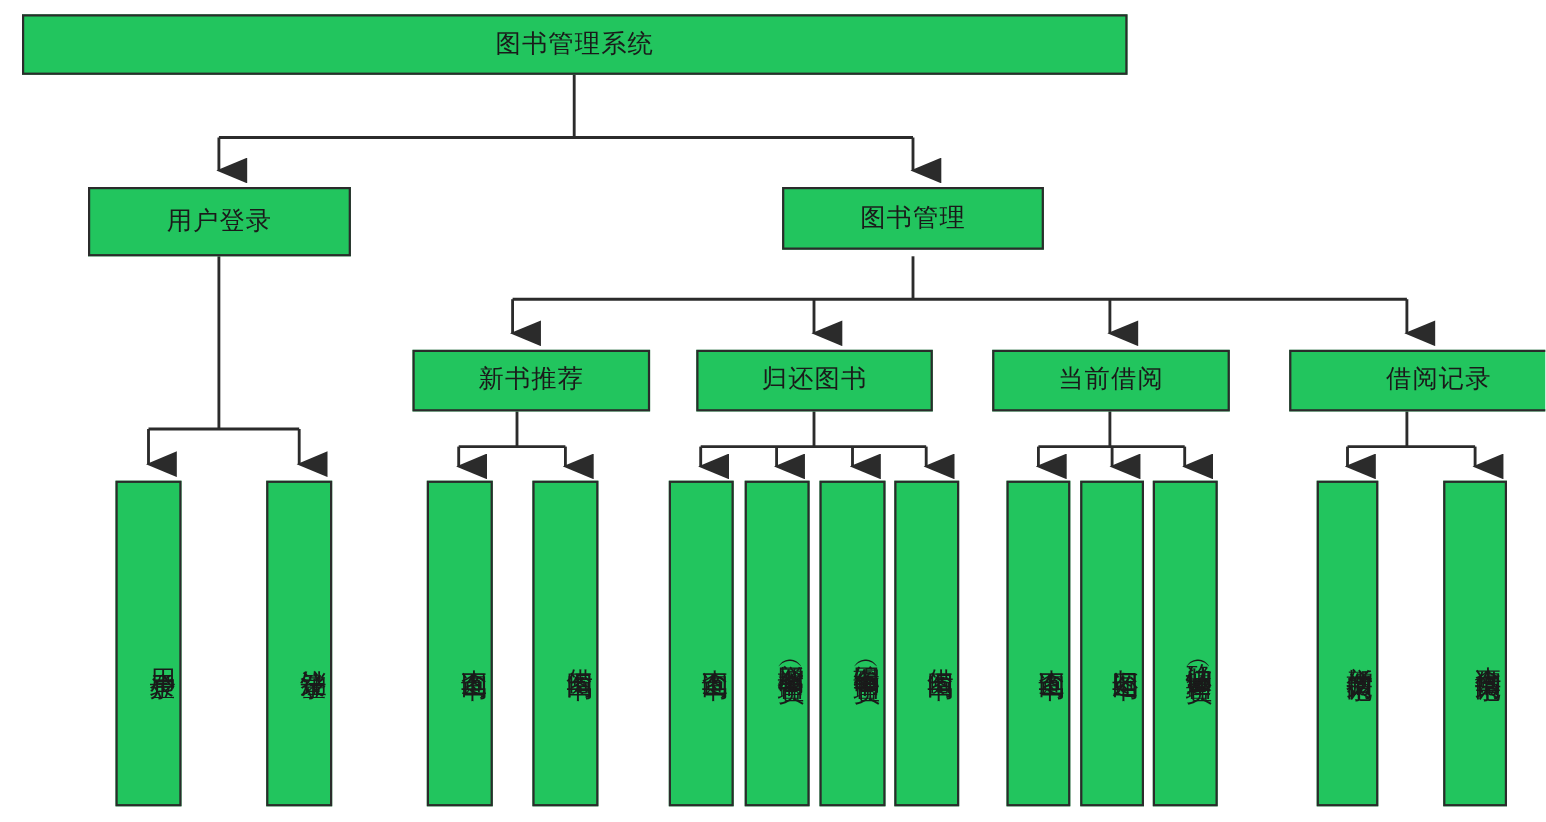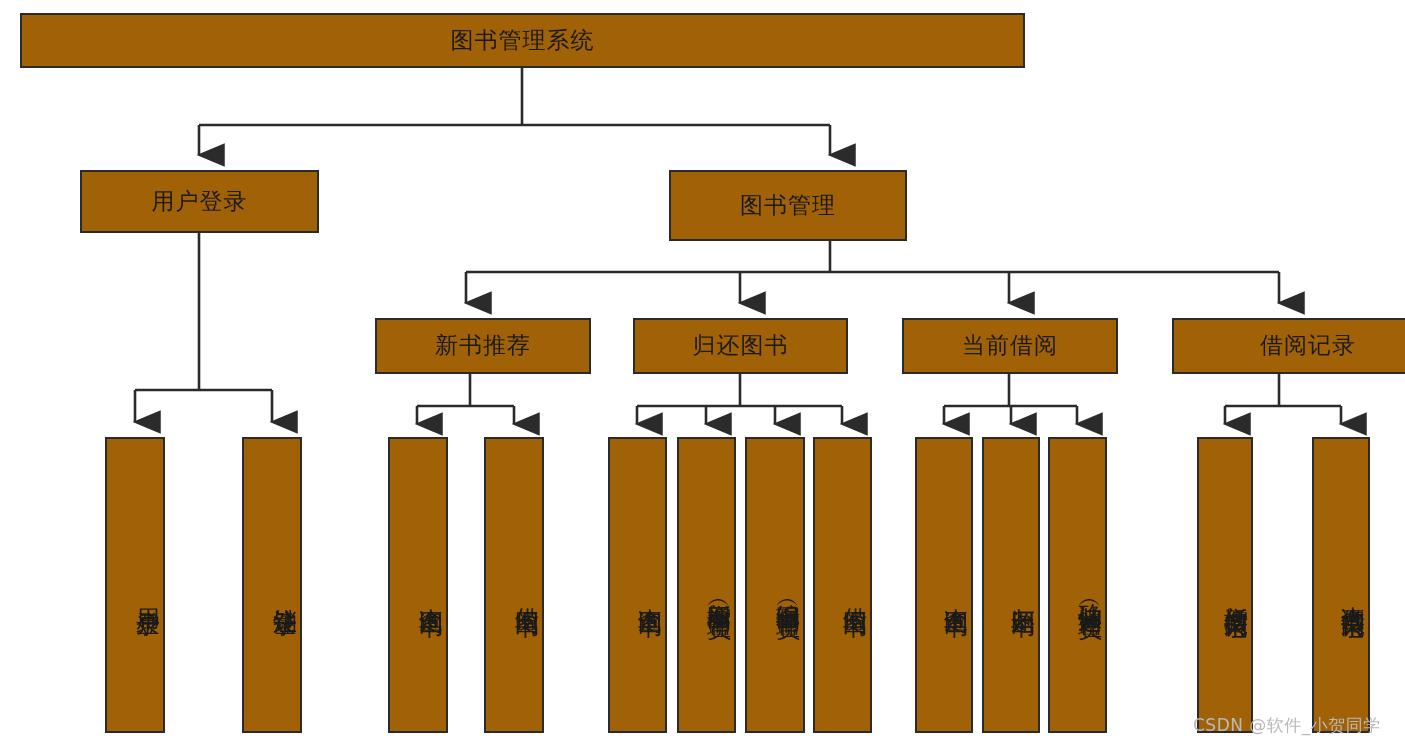"图书管理系统" .node { background: #a16207 -> #22c55e }
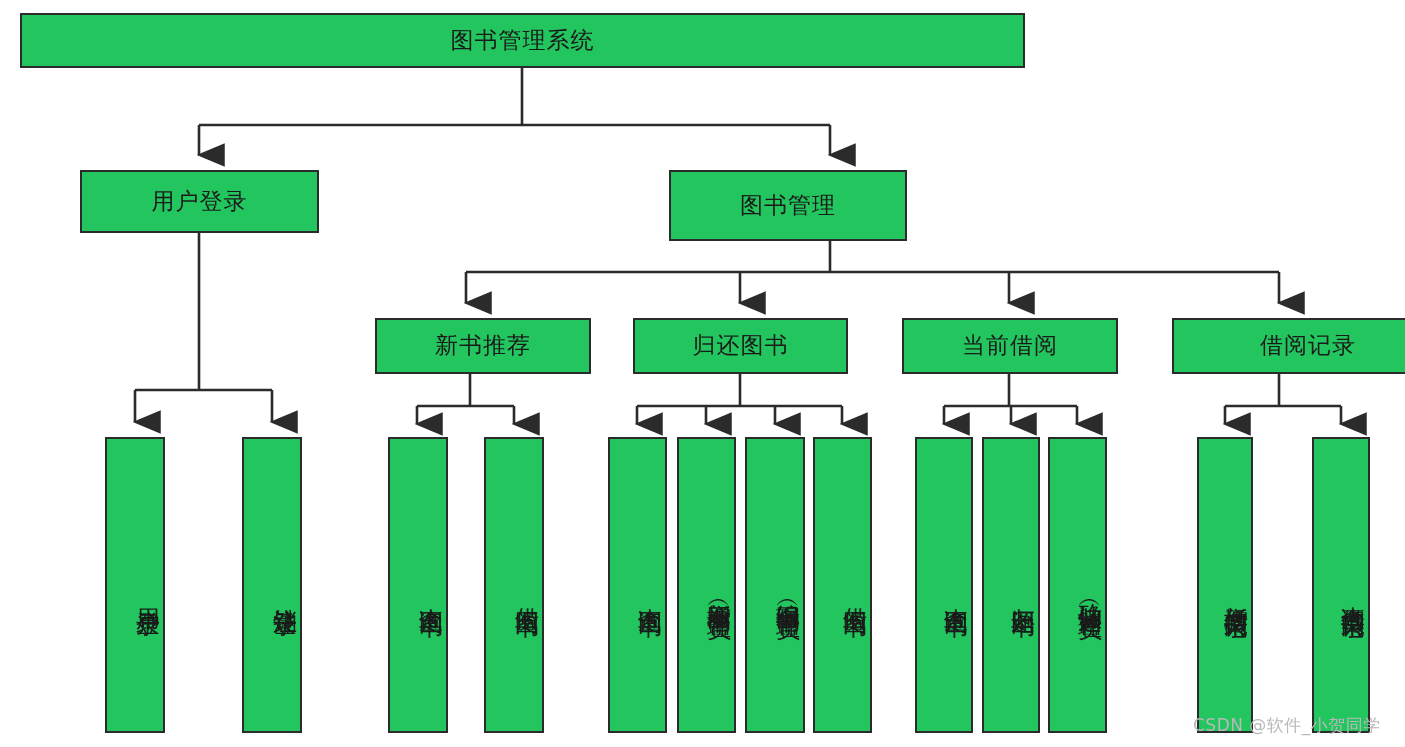"图书管理" div.node { height: 71px -> 57px; left: 669px -> 711px }
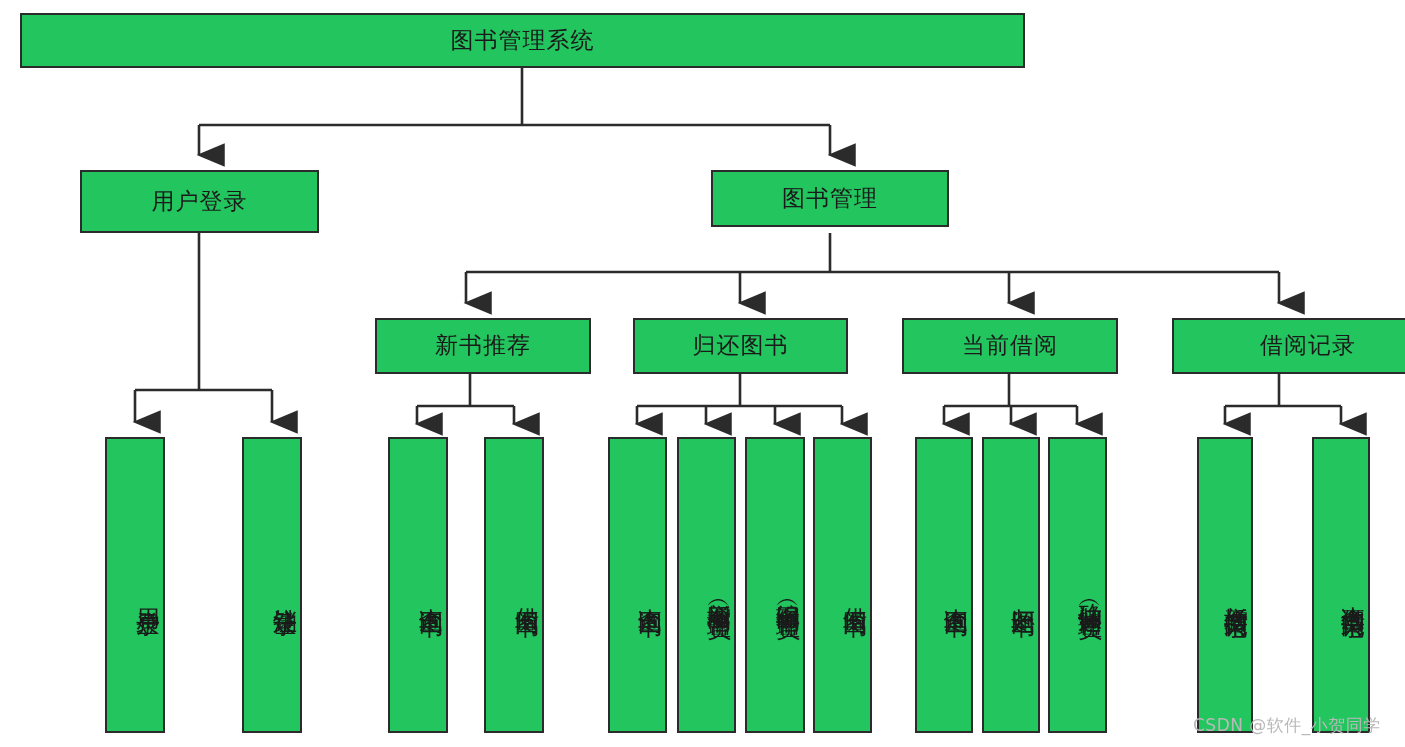"CSDN @软件_小贺同学" div.watermark { html: <div>CSDN @软件_小贺同学</div> -> none }
